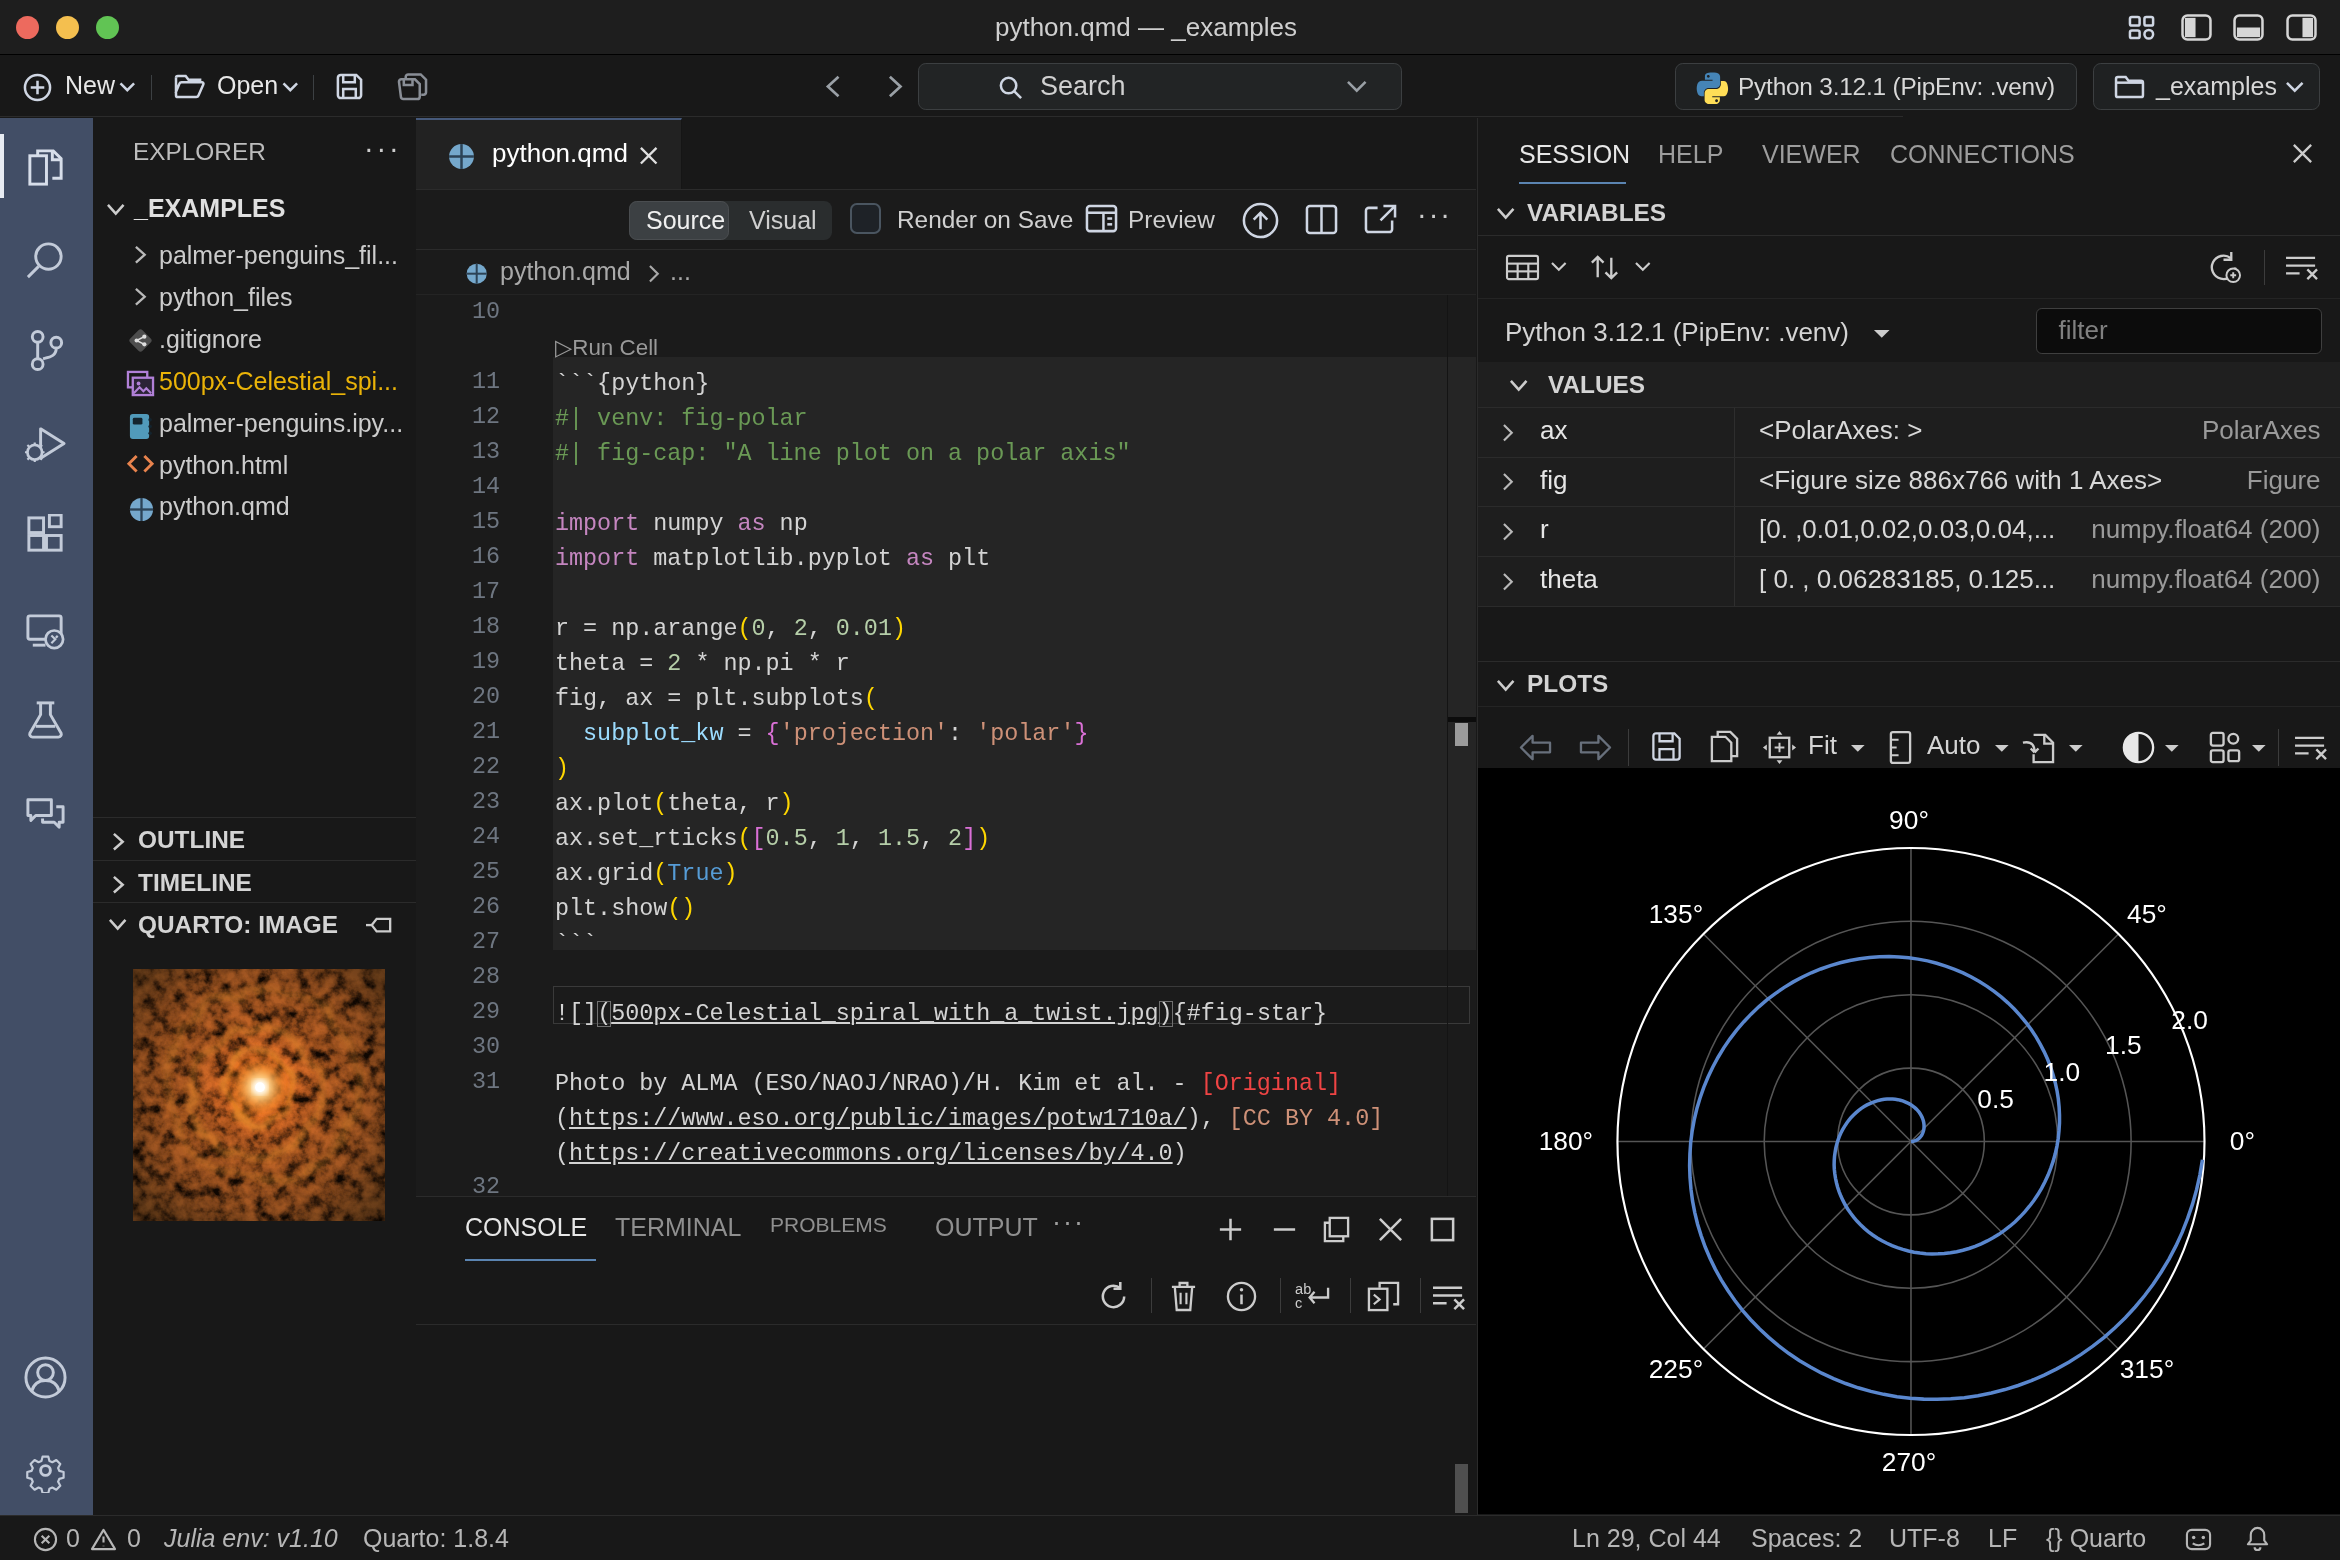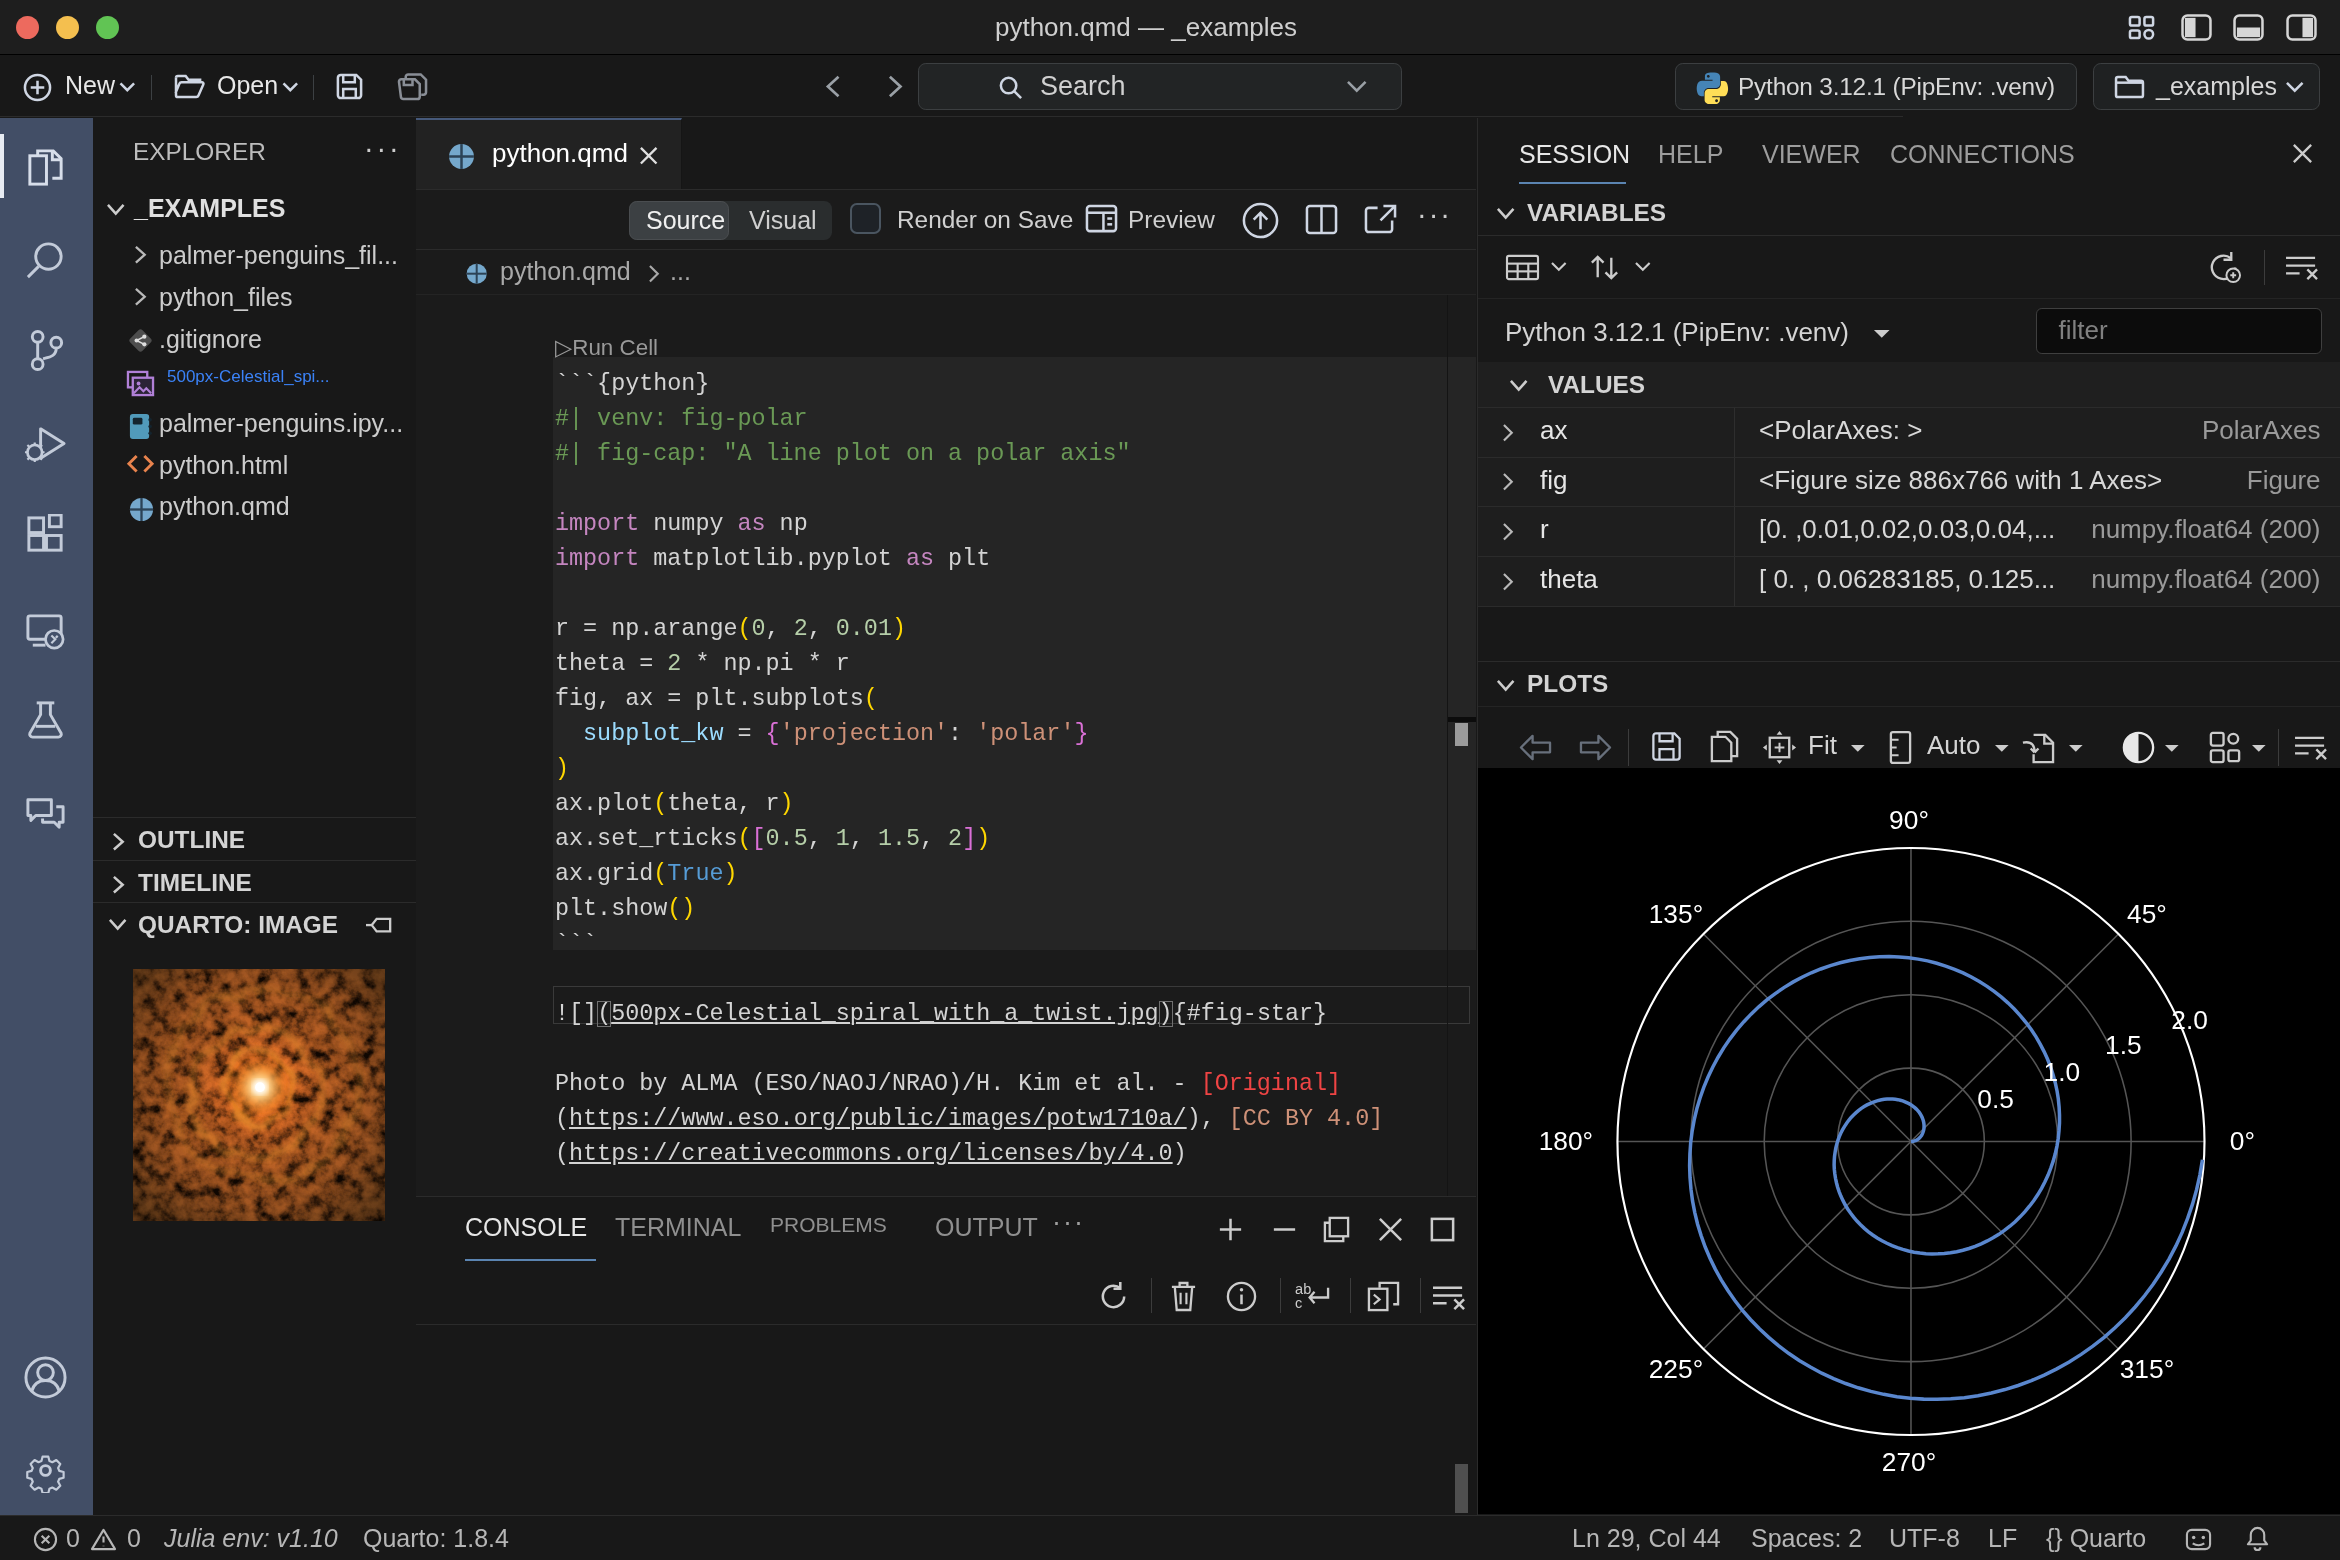"10" pre.abs { html: none -> <pre>10 11 12 13 14 15 16 17 18 19 20 21 22 23 24 25 26 27 28 29 30 31 32</pre> }
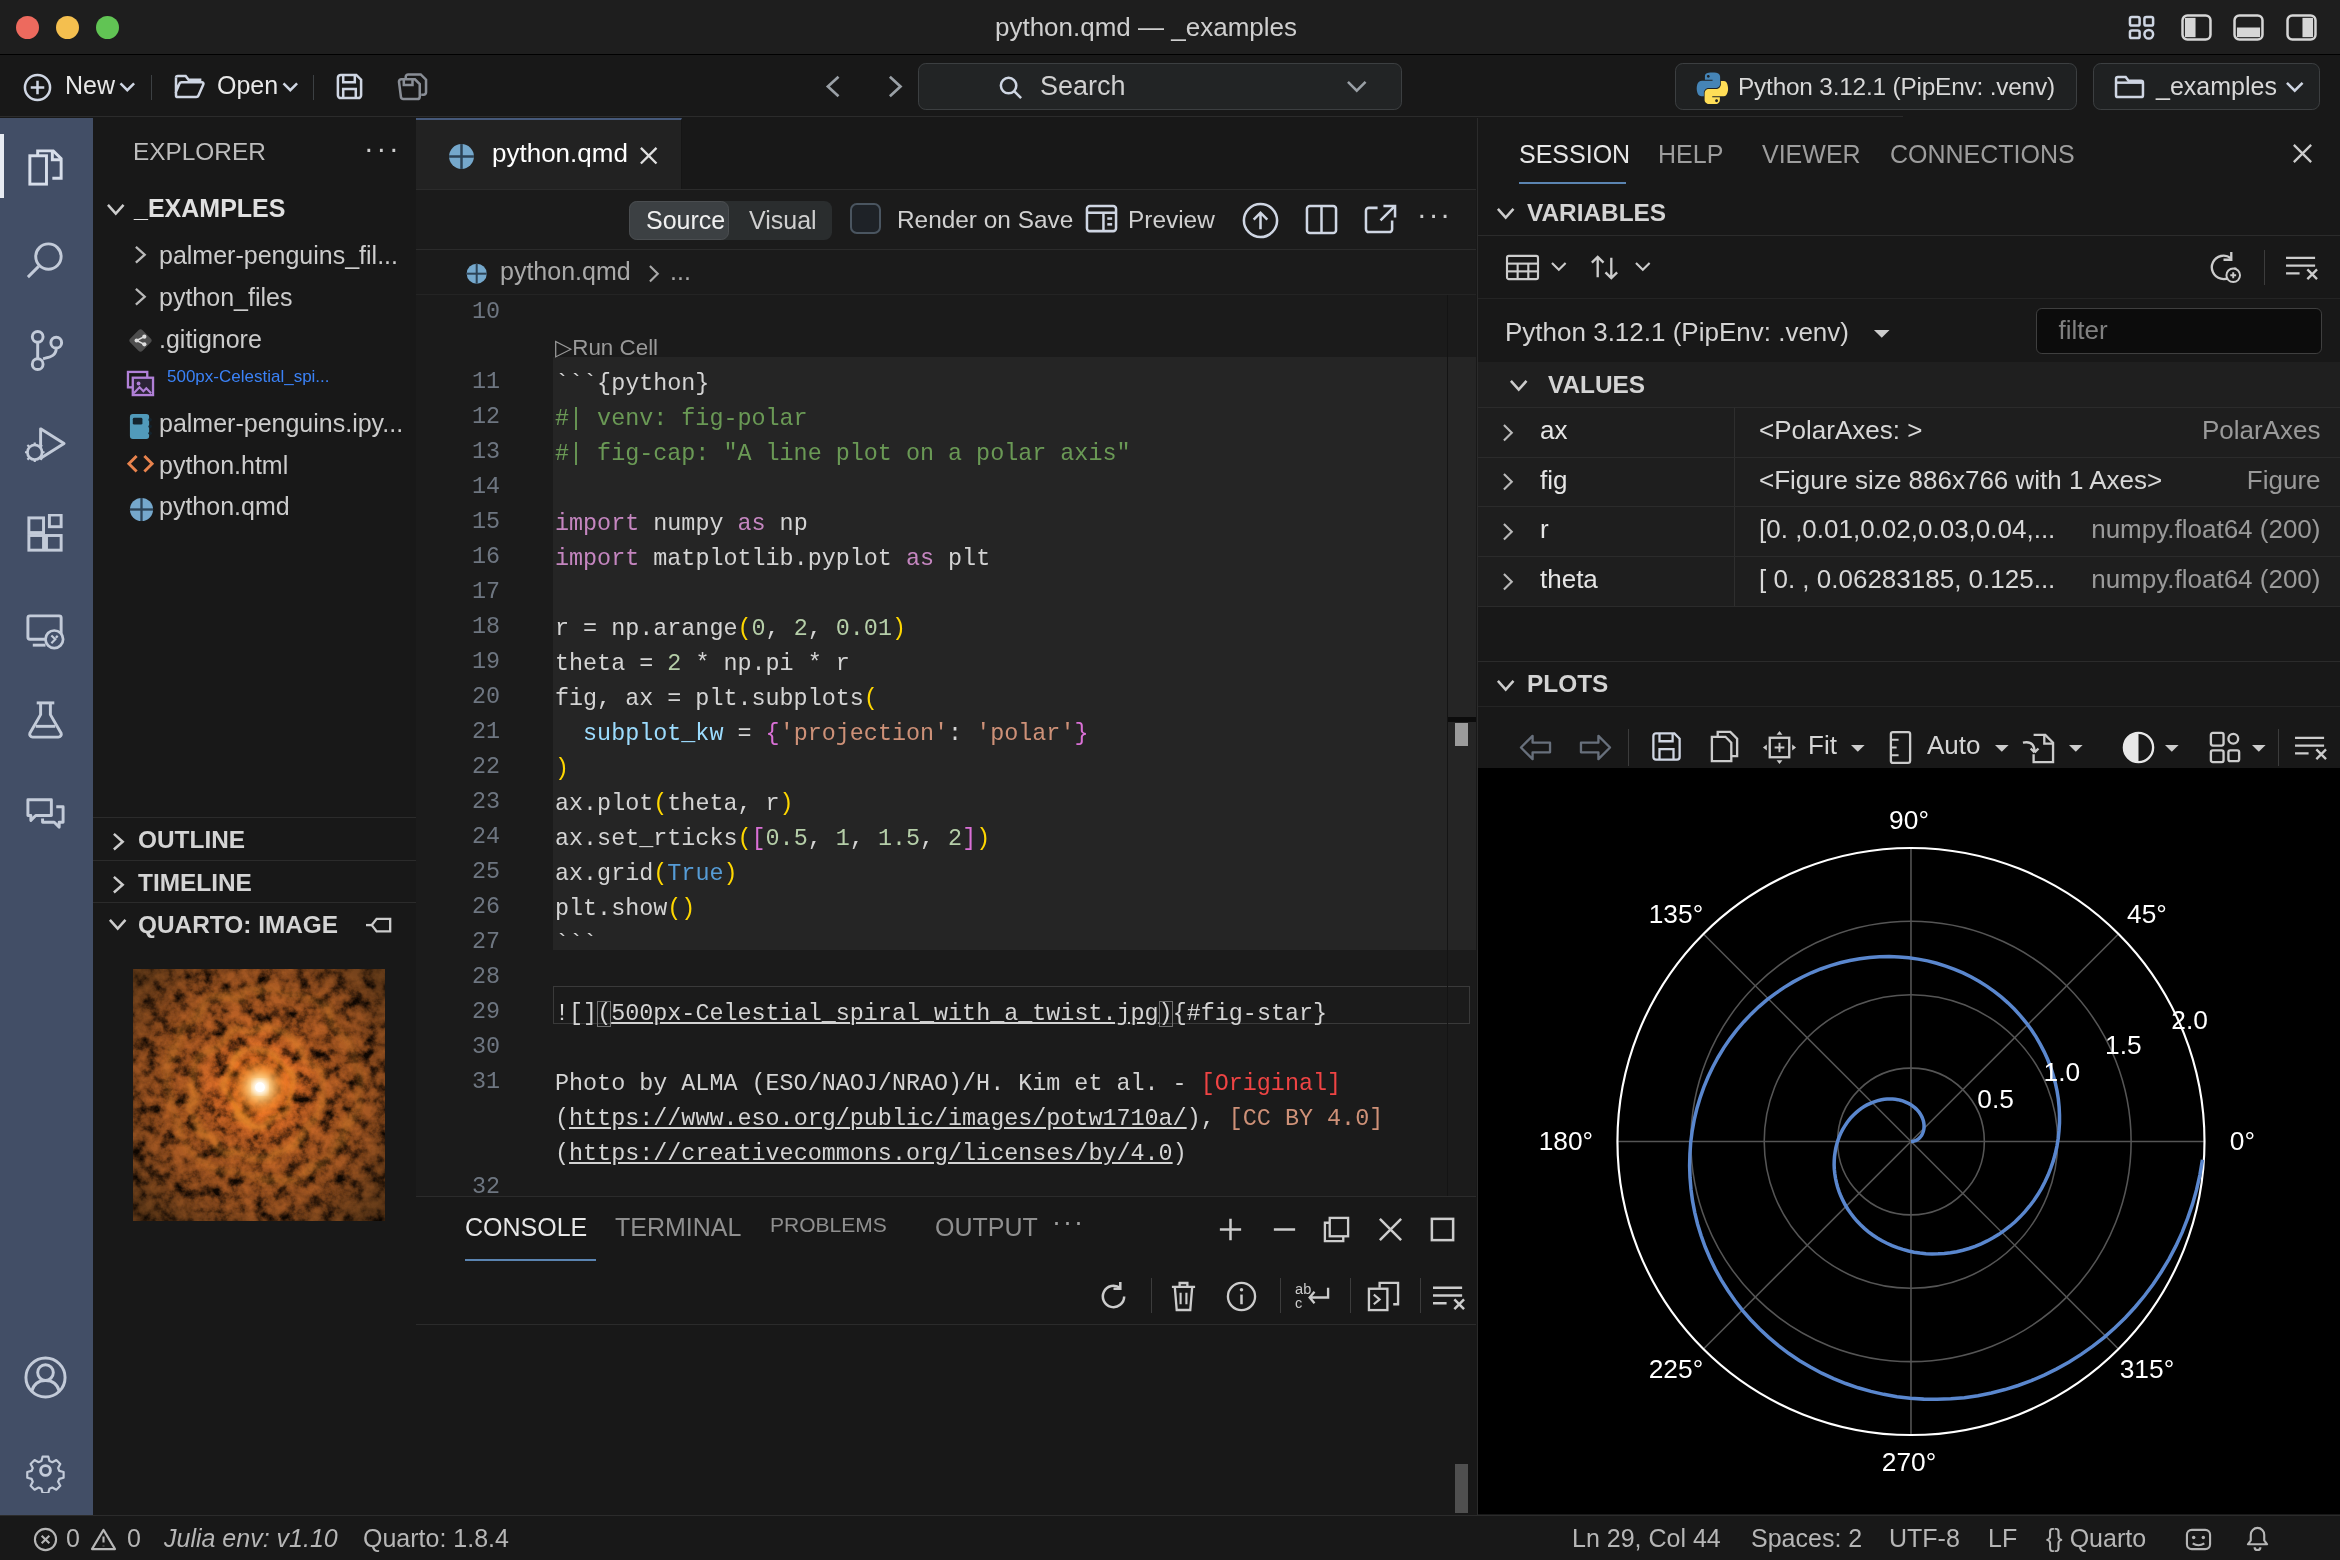"500px-Celestial_spi..." div.abs { color: #3b82f6 -> #eab308; font-size: 17px -> 25px; margin-left: 8px -> none }
